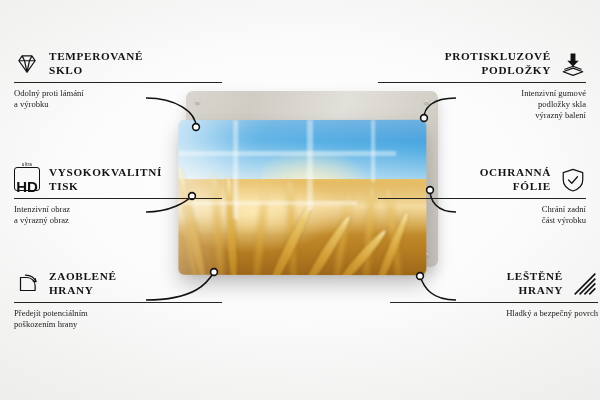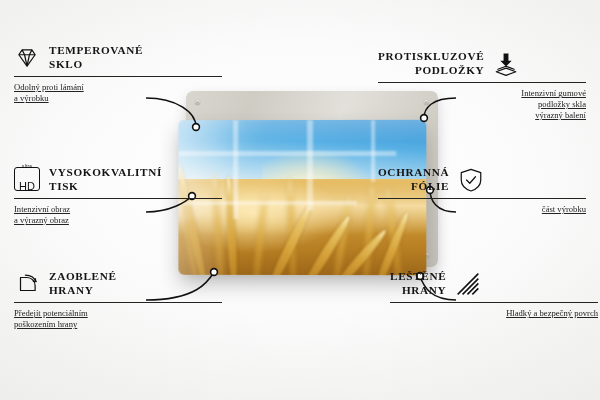"TEMPEROVANÉ" #f-tempered { top: 44px -> 50px }
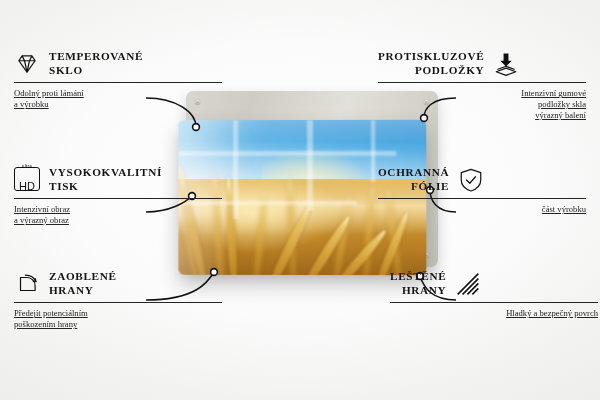"PROTISKLUZOVÉ" .feat.right .head { justify-content: flex-end -> none }
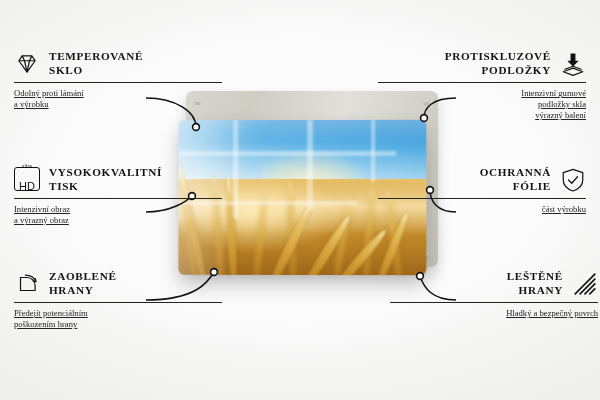"Odolný proti lámání" .feat .desc { text-decoration: underline -> none }
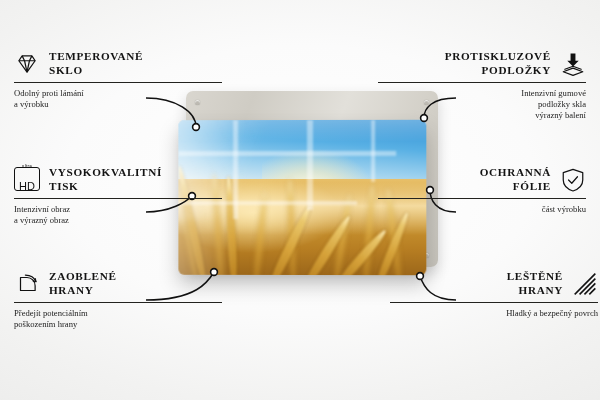"HD" .hdbox .h { font-size: 11px -> 15px; font-weight: 400 -> 700 }
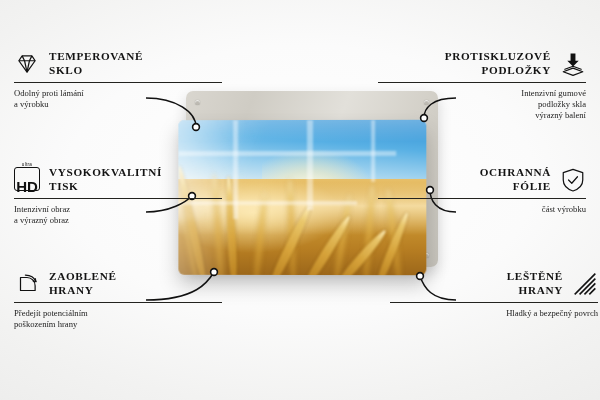"Chrání zadní" div { html: none -> <div>Chrání zadní</div> }
